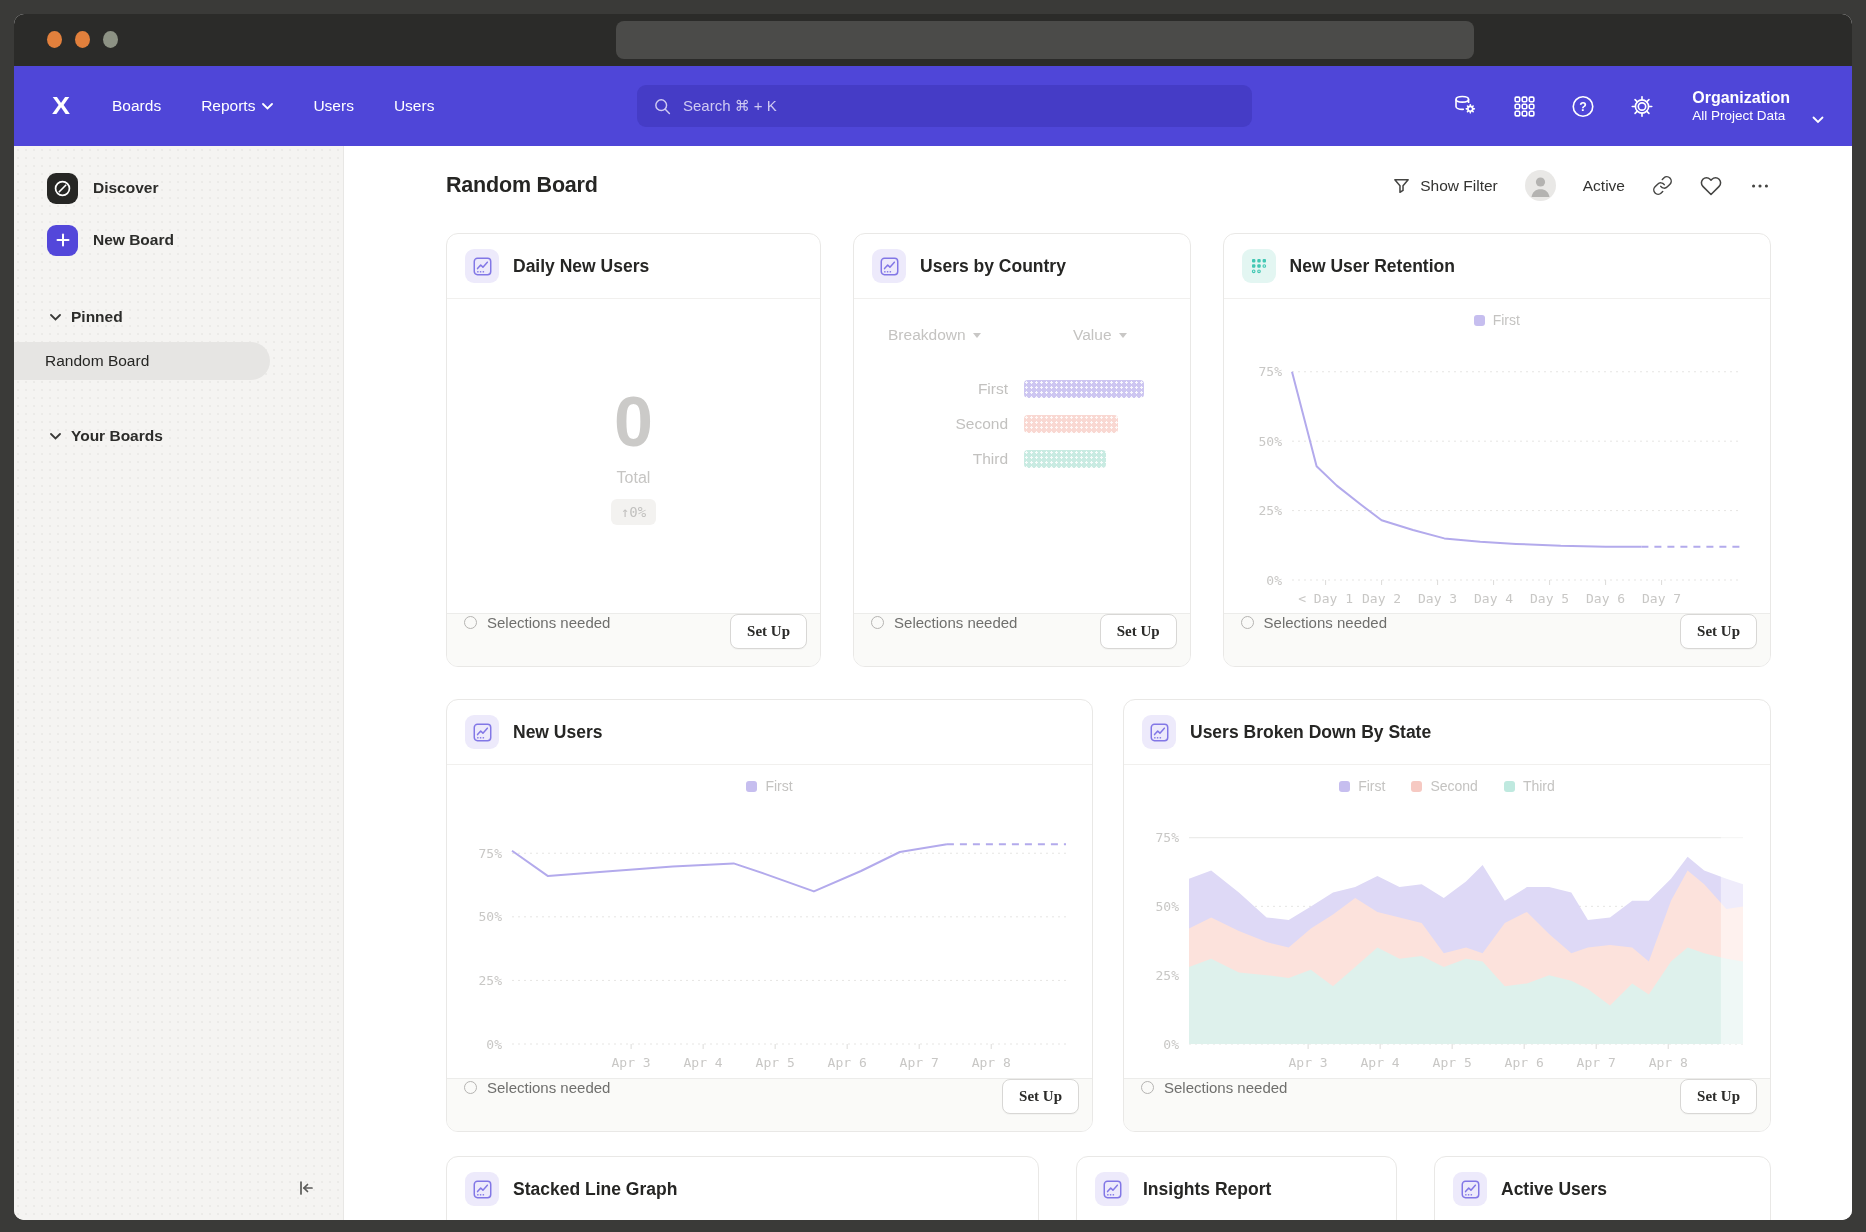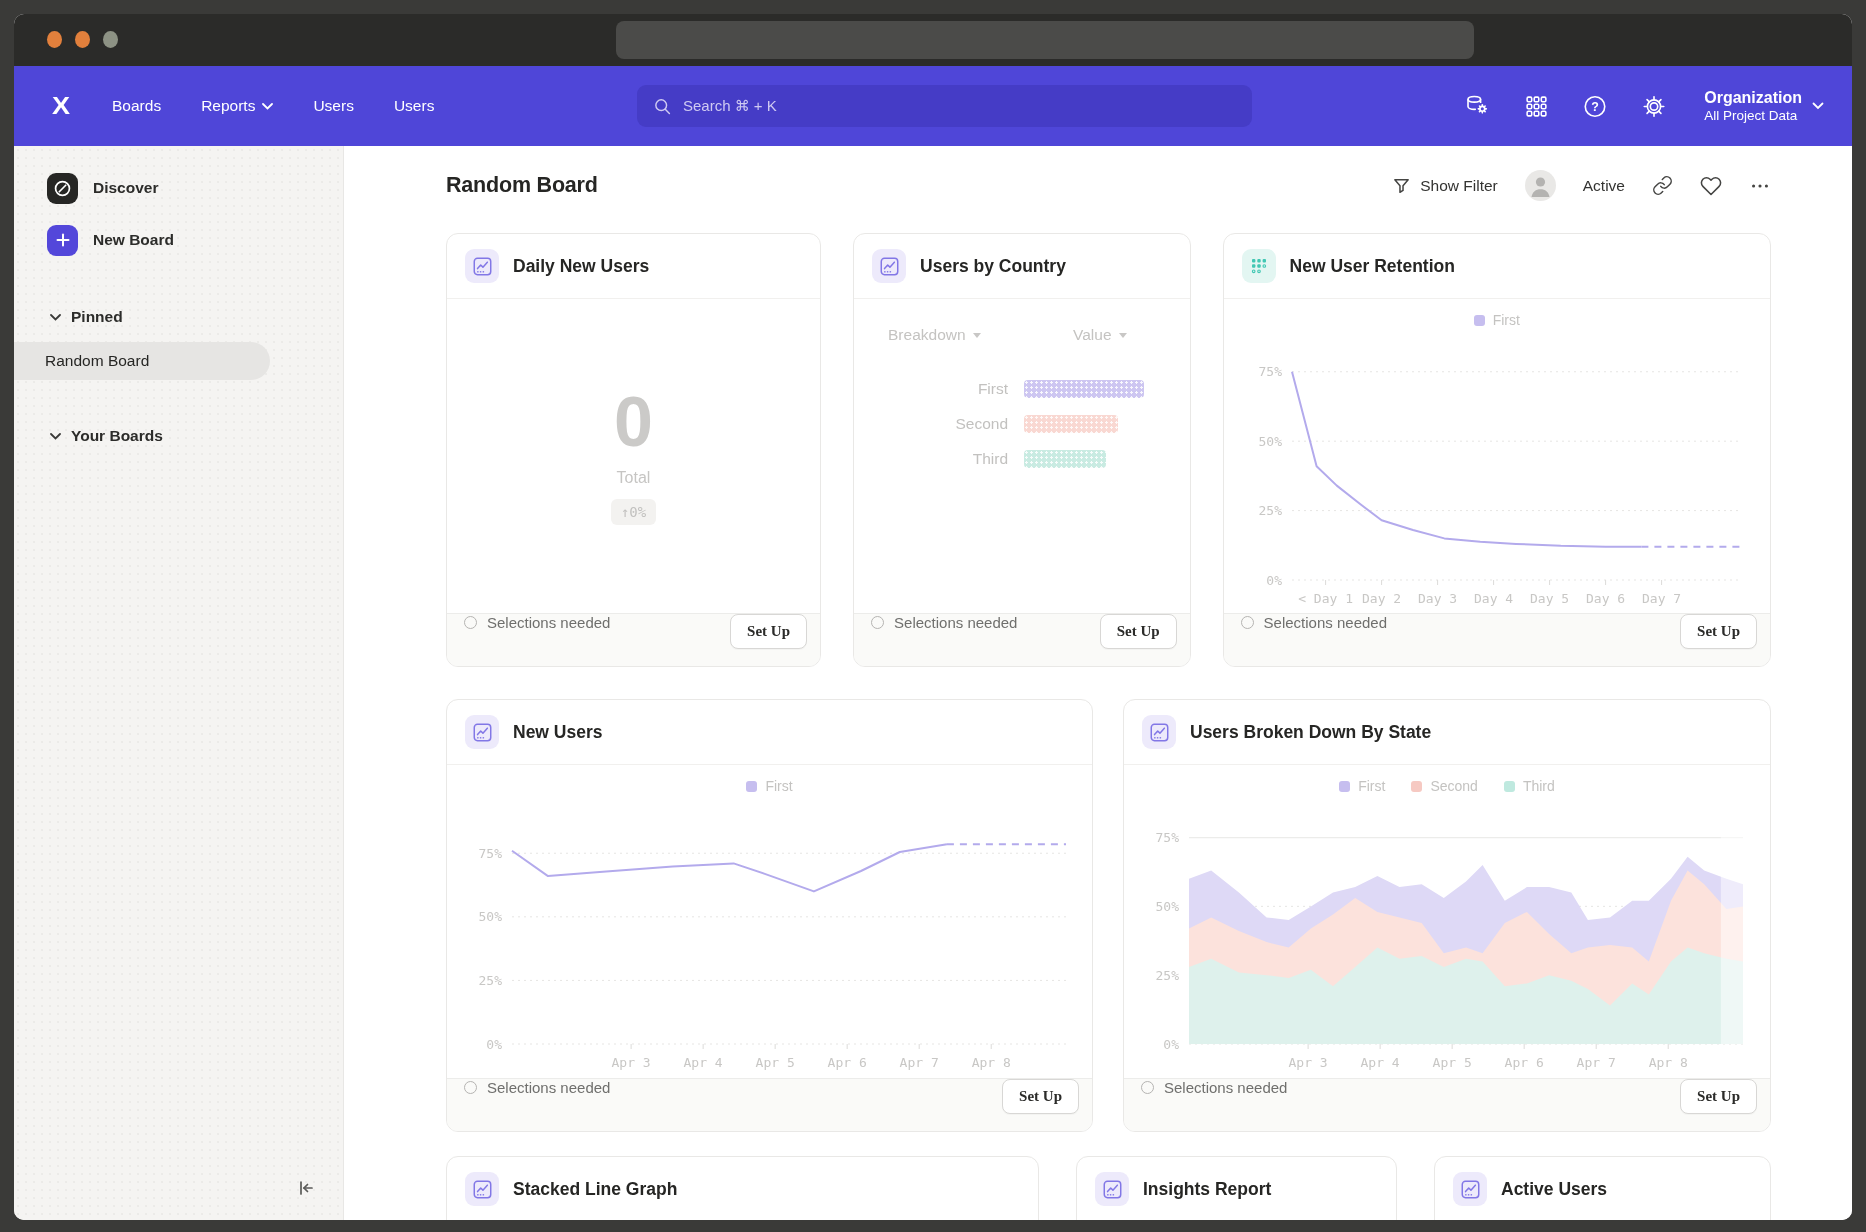"Organization" .org { align-items: center -> flex-end; gap: 10px -> 22px }
